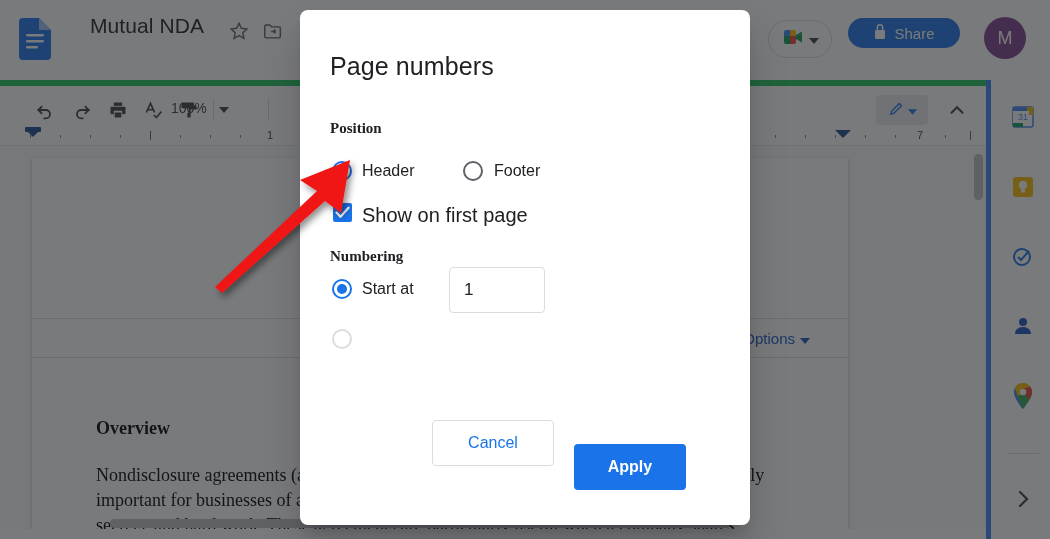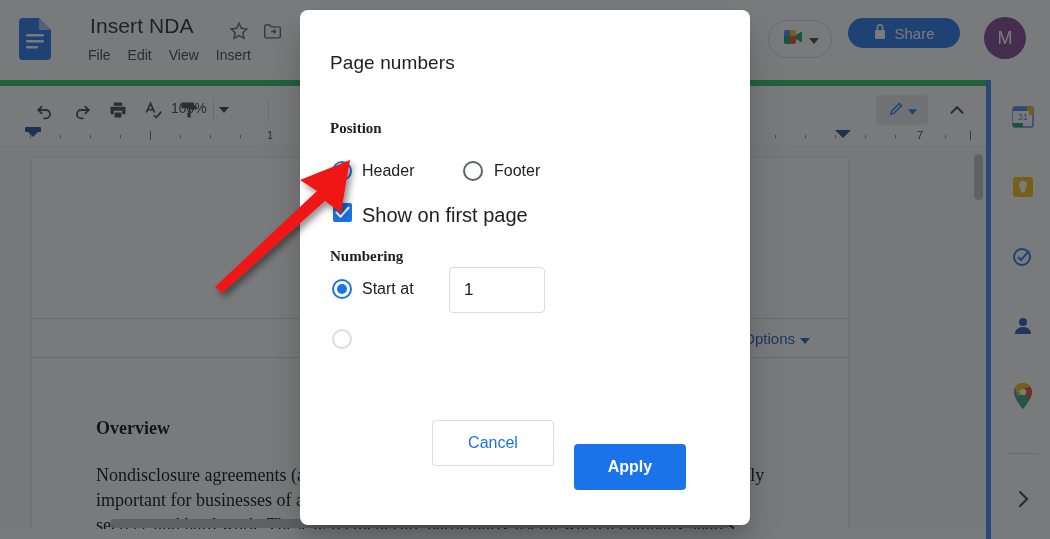"Insert NDA" div.doc-title { text: Insert -> Mutual }
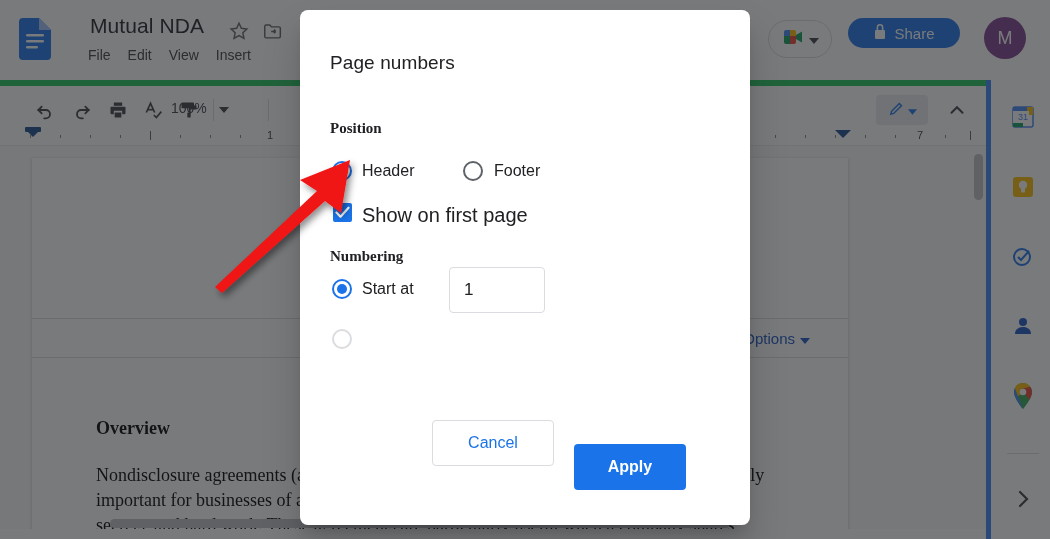"File" div.menubar { html: <div> <span>File</span> <span>Edit</span> <span>View</span> <span>Insert</span> </div> -> none }
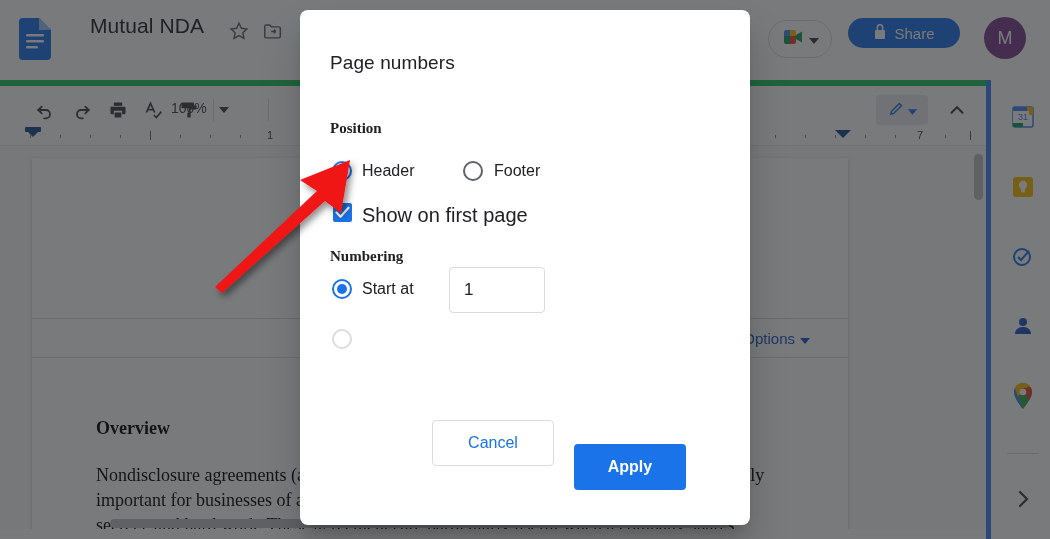"Page numbers" .dlg-title { font-size: 19px -> 25px }
